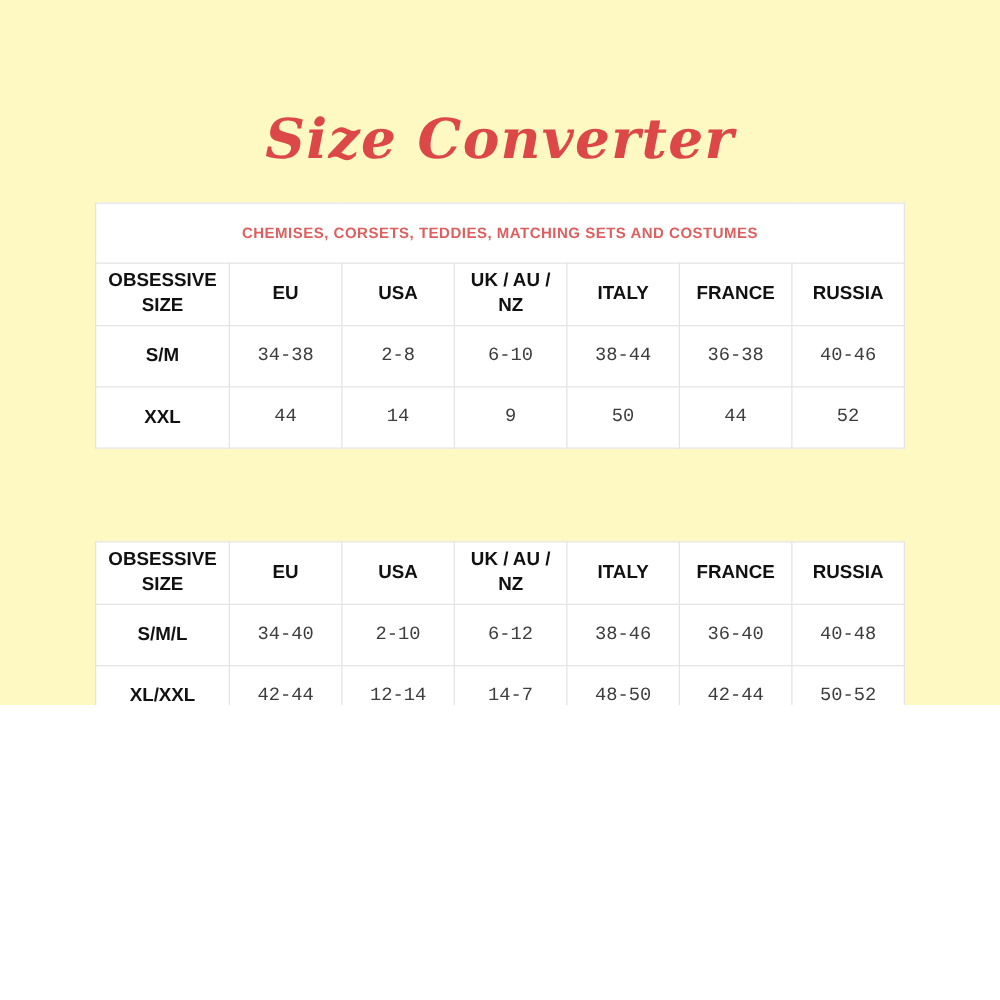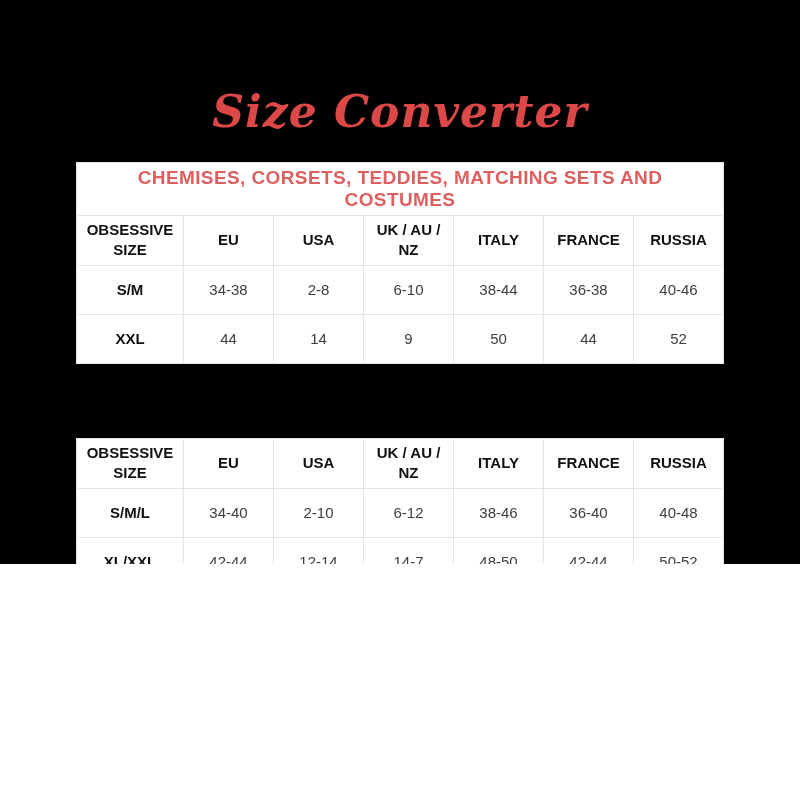"Size Converter" .page { background: #000000 -> #fef9c3 }
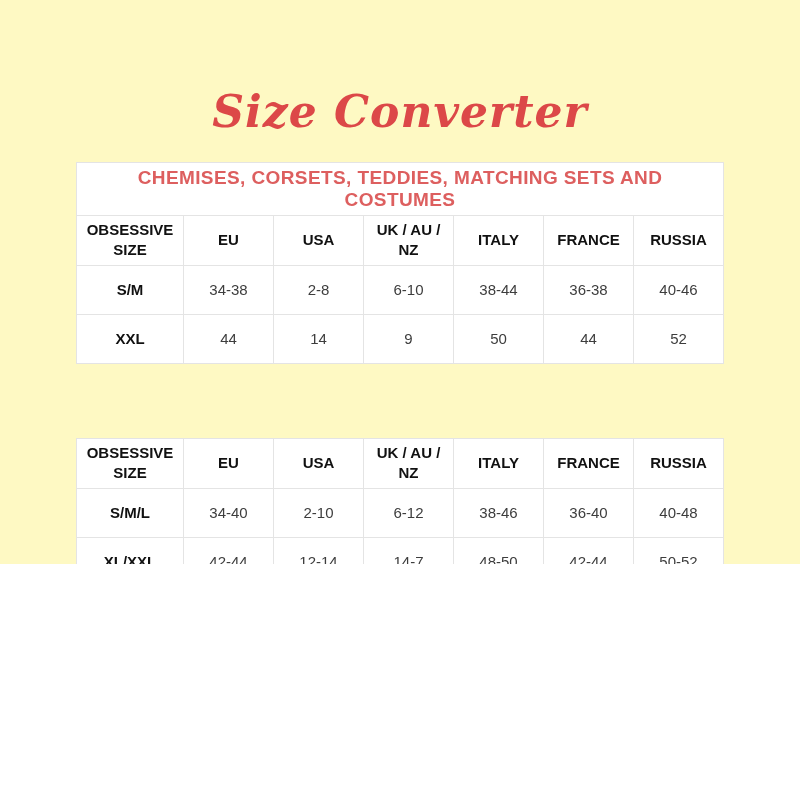"CHEMISES, CORSETS, TEDDIES, MATCHING" tr.caption-row td { font-size: 19px -> 12px }
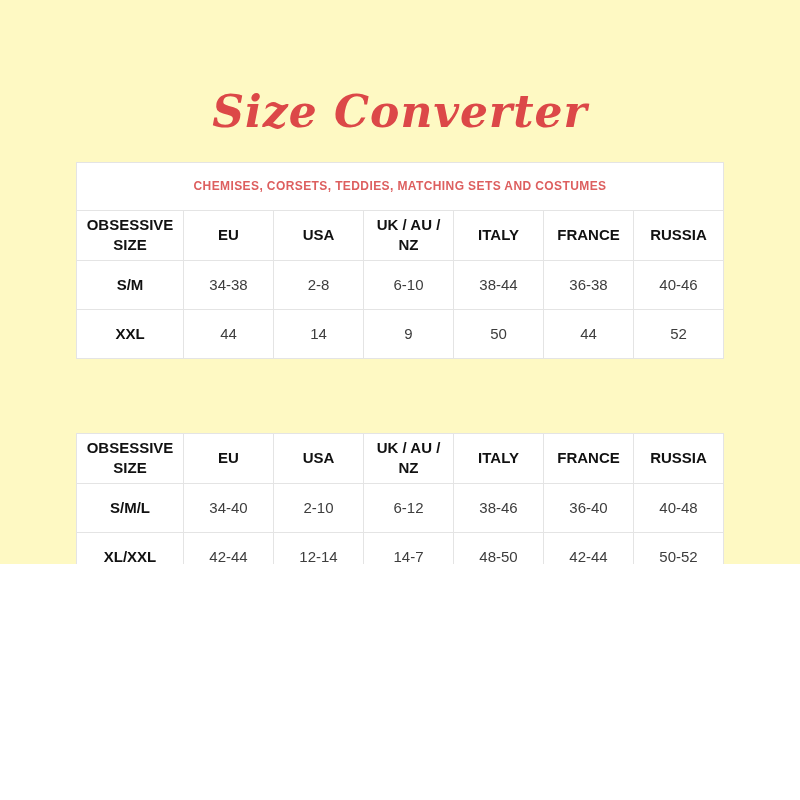"34-38" tr.data-row td { font-family: none -> Liberation Mono, monospace }
